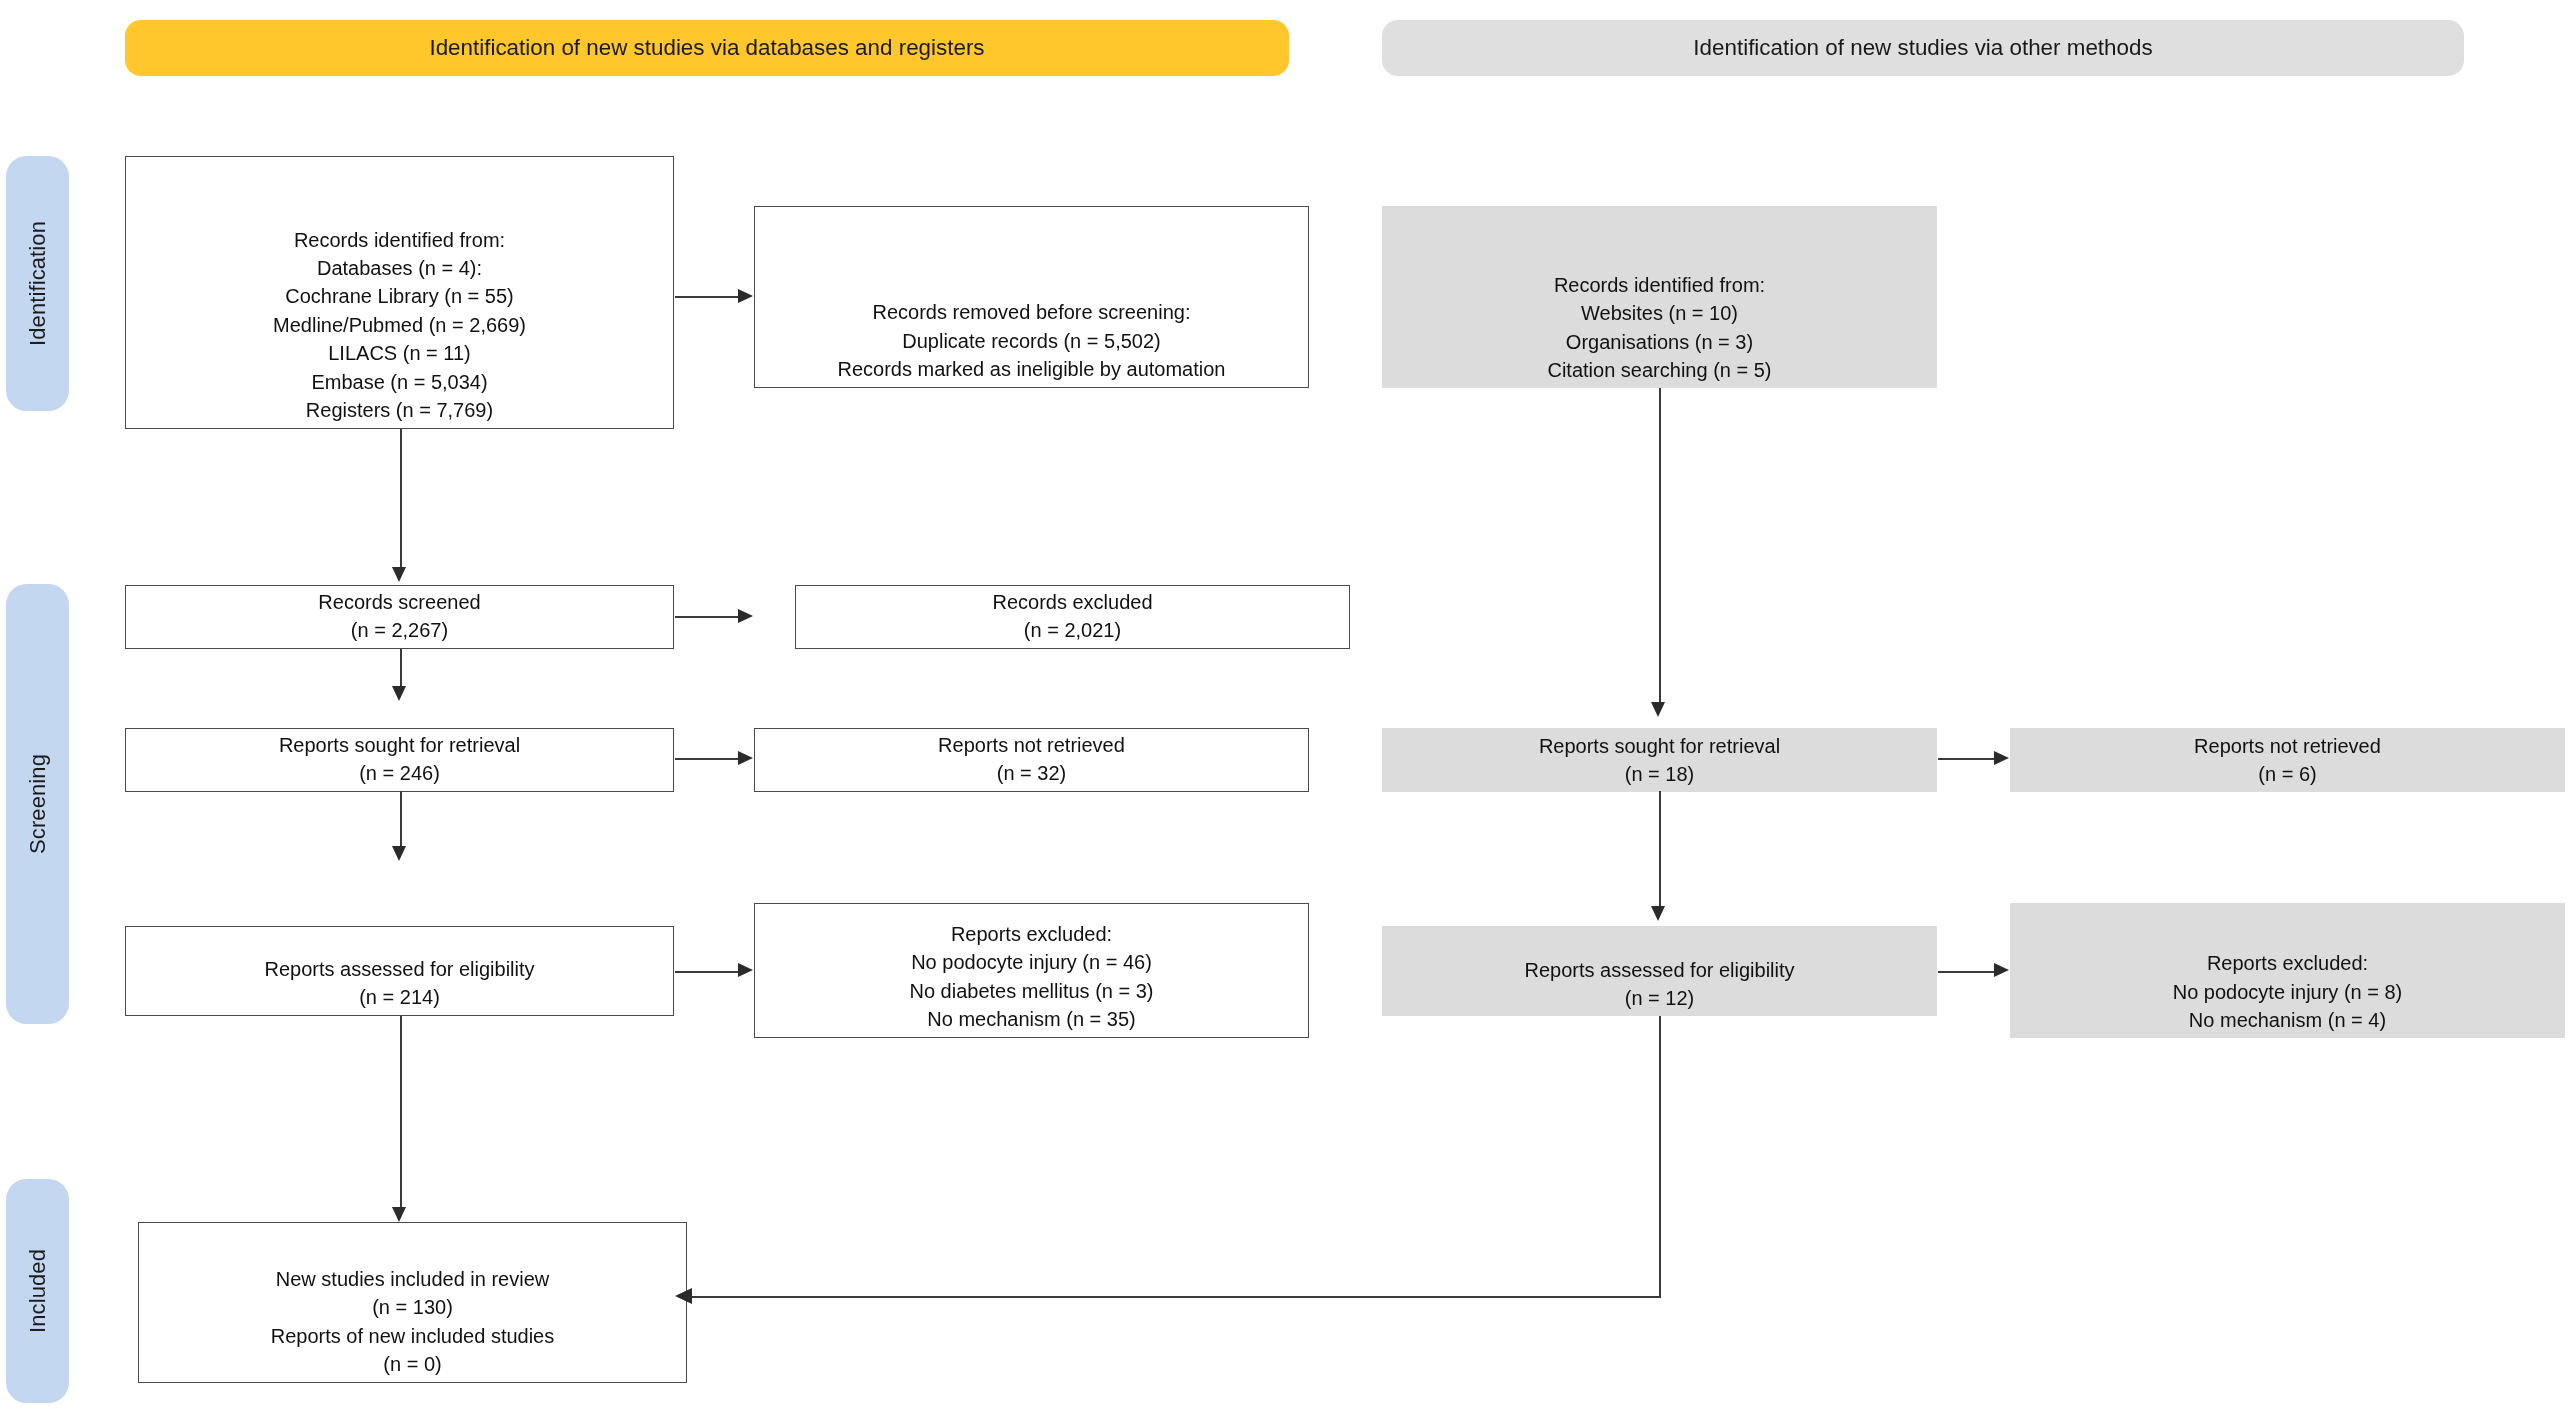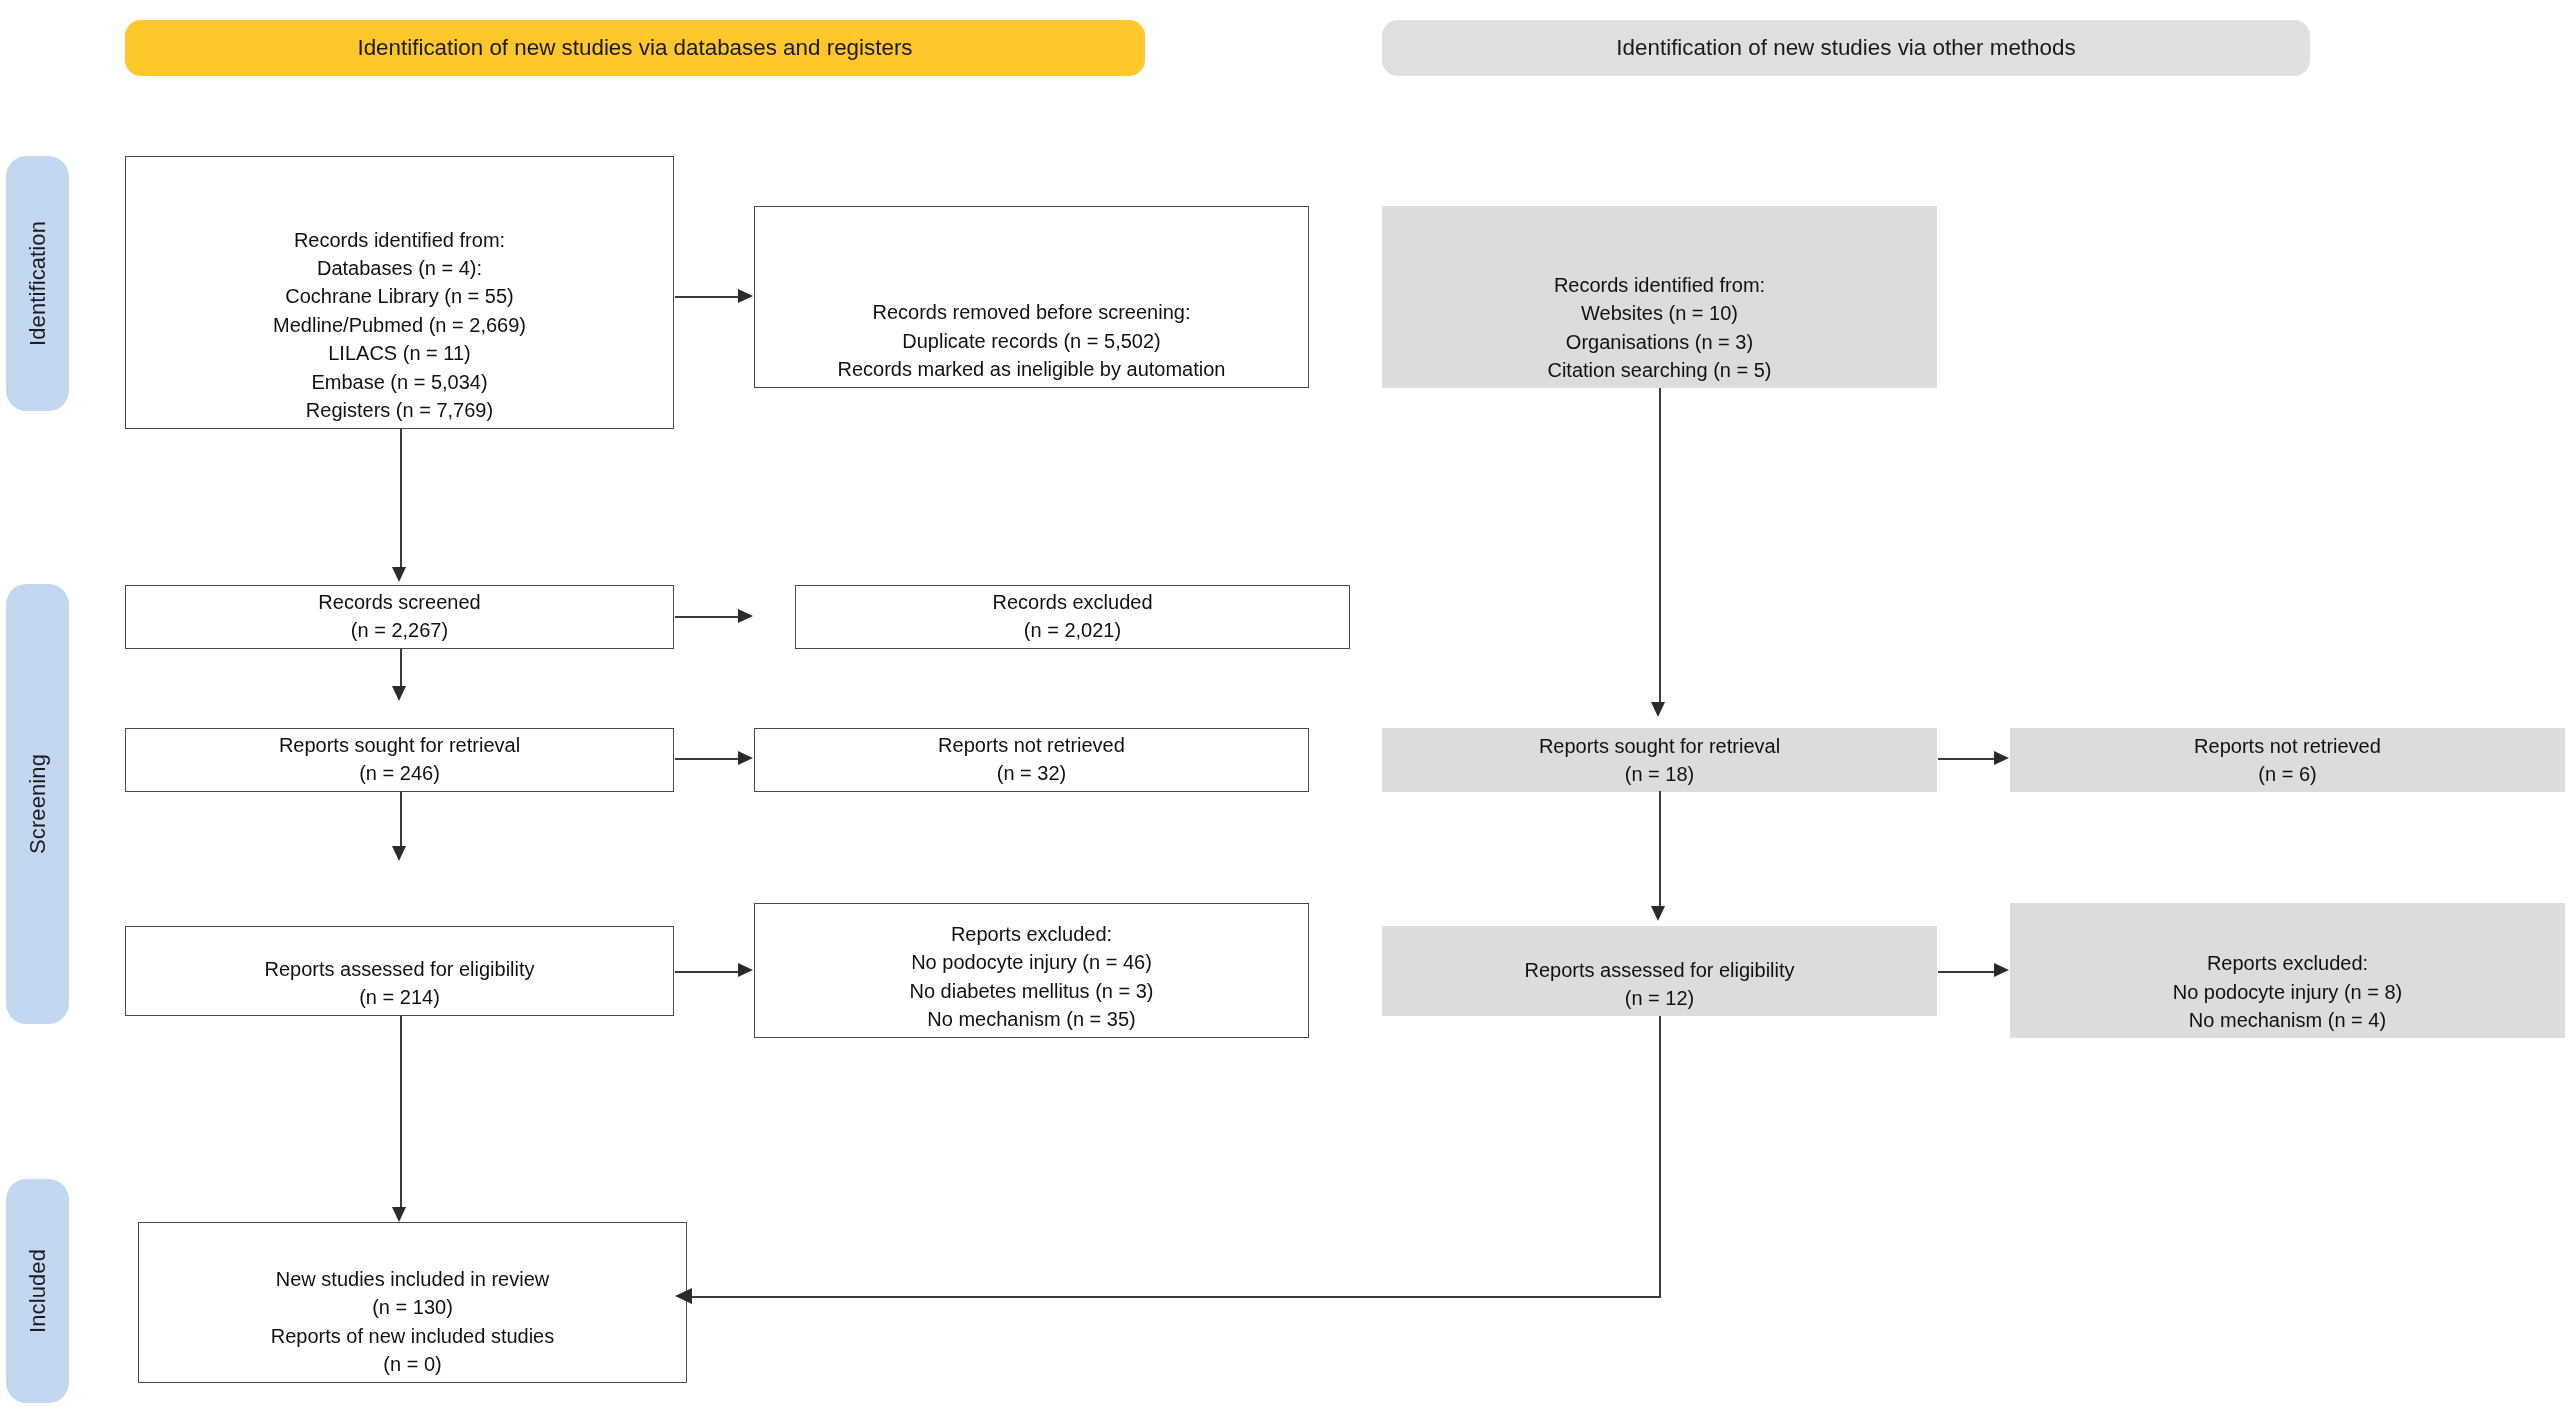"Identification of new studies via databases" div.banner { width: 1020px -> 1164px }
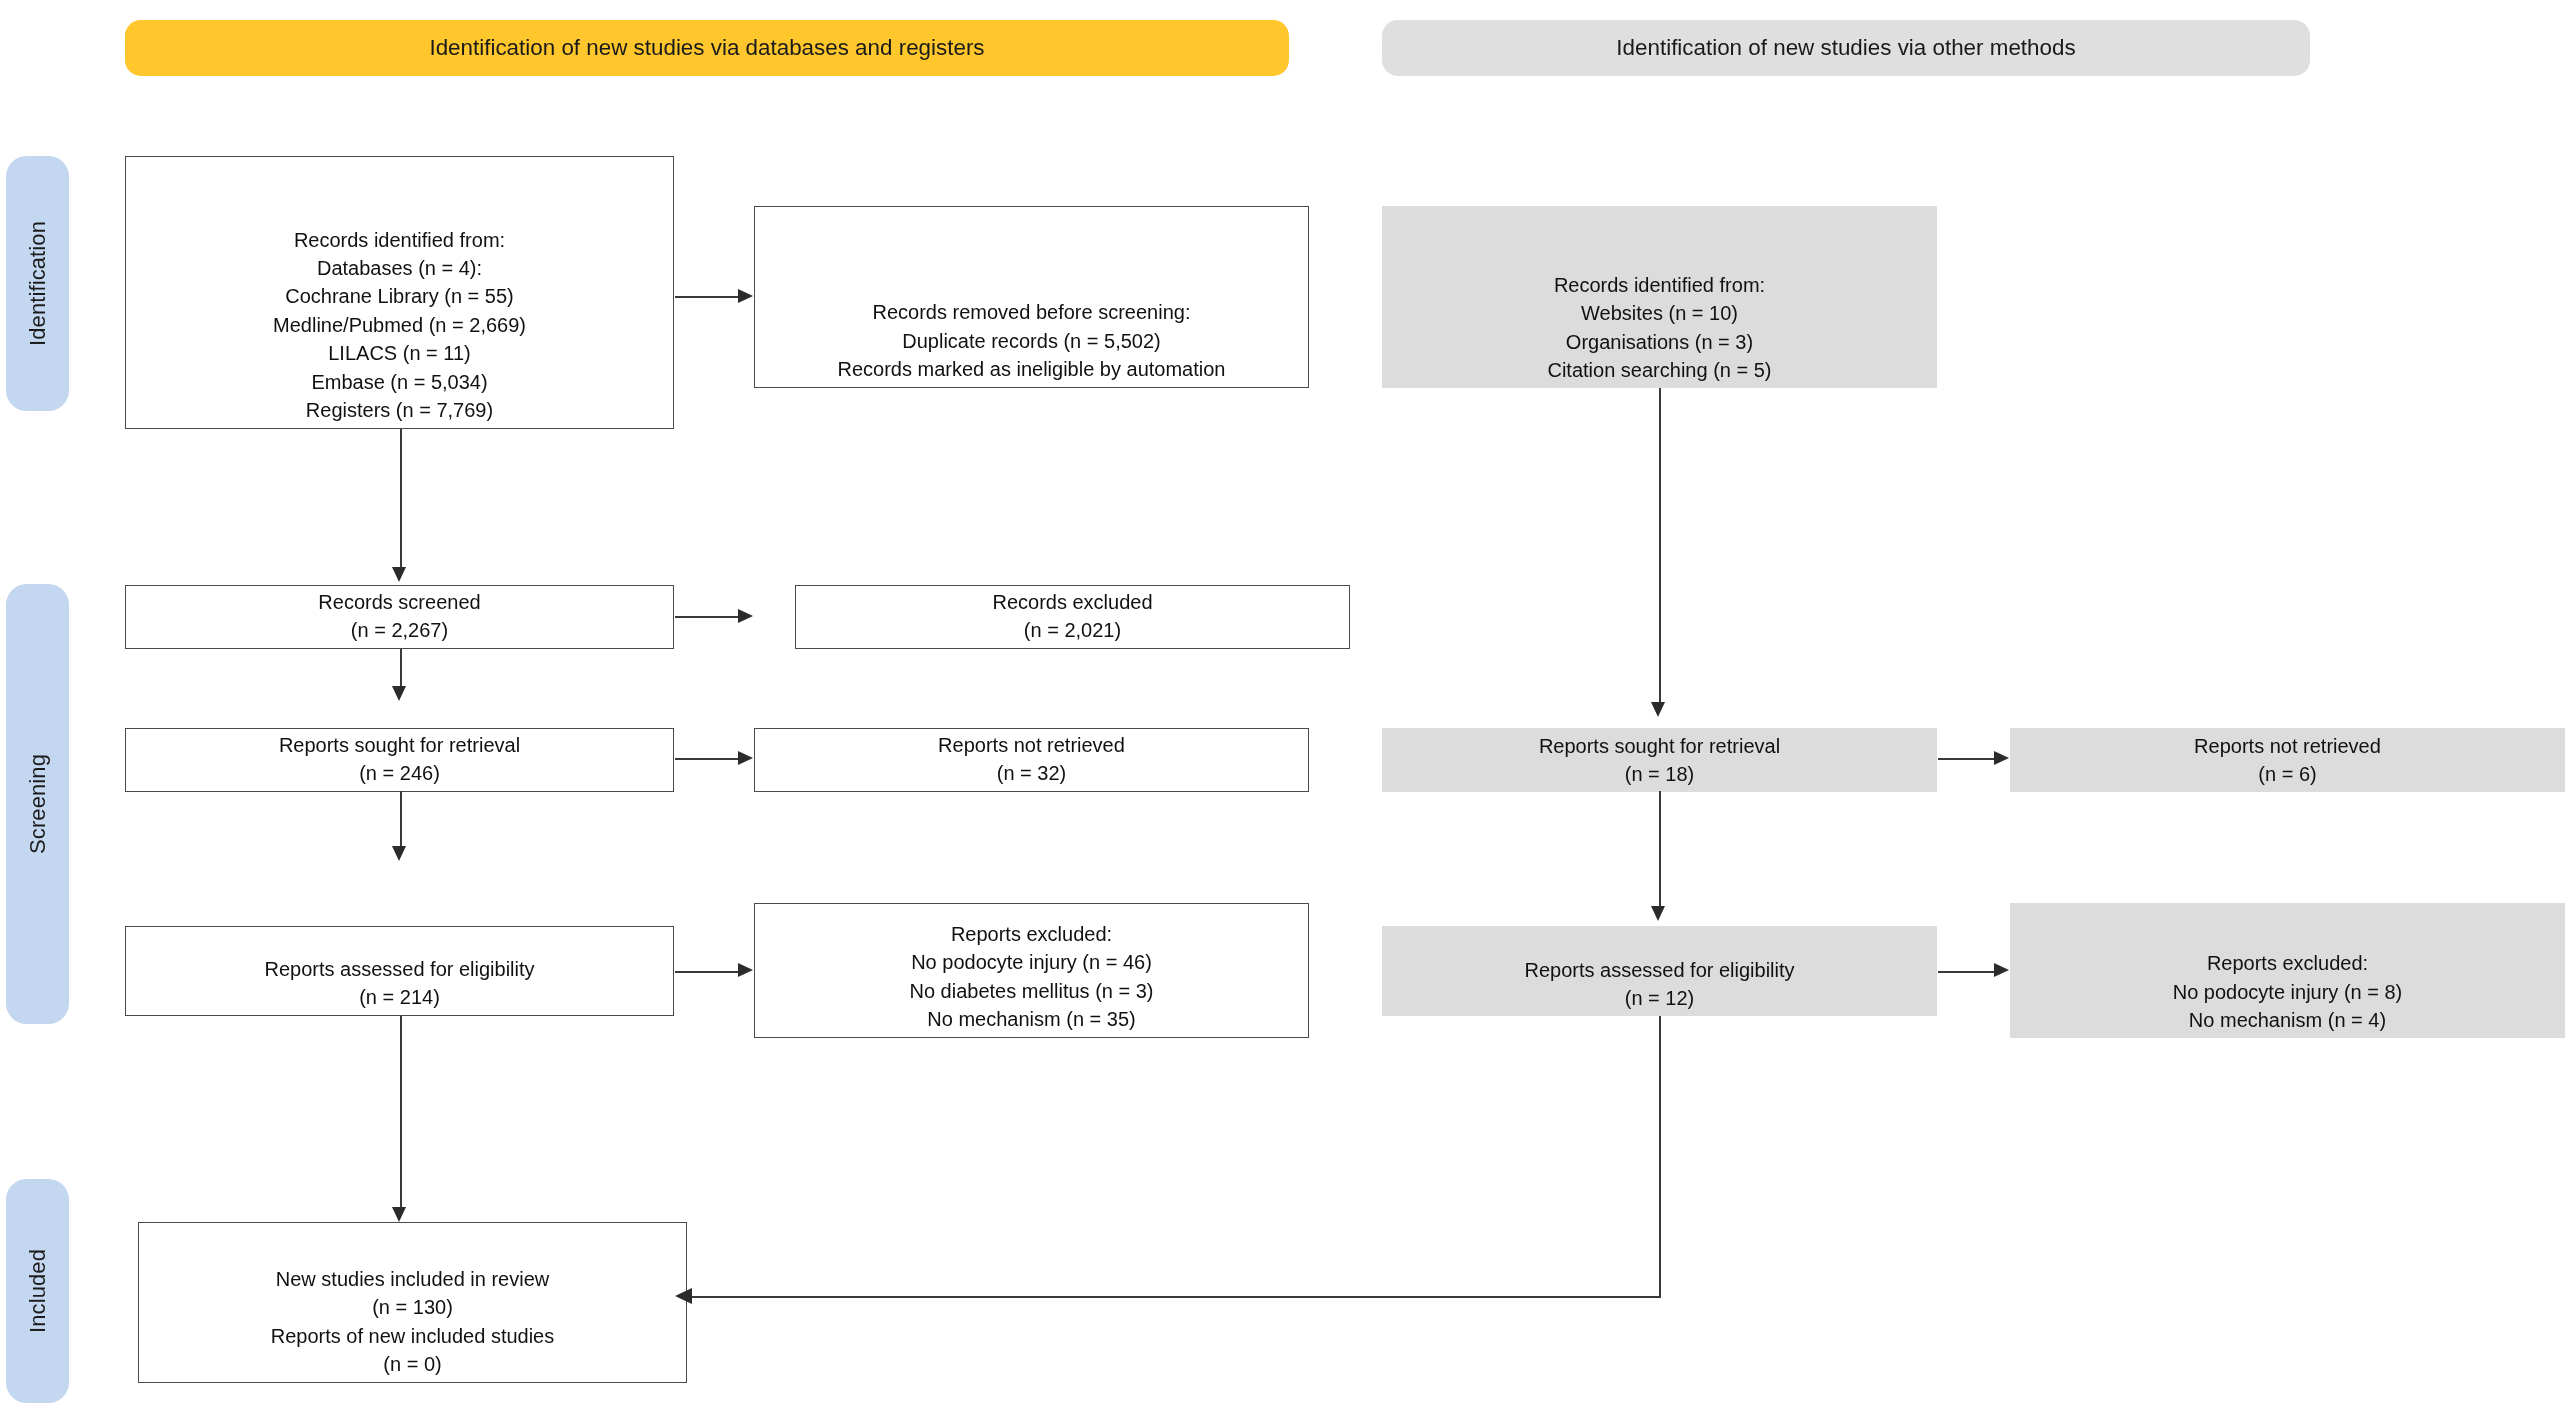"Identification of new studies via other" div.banner { width: 928px -> 1082px }
